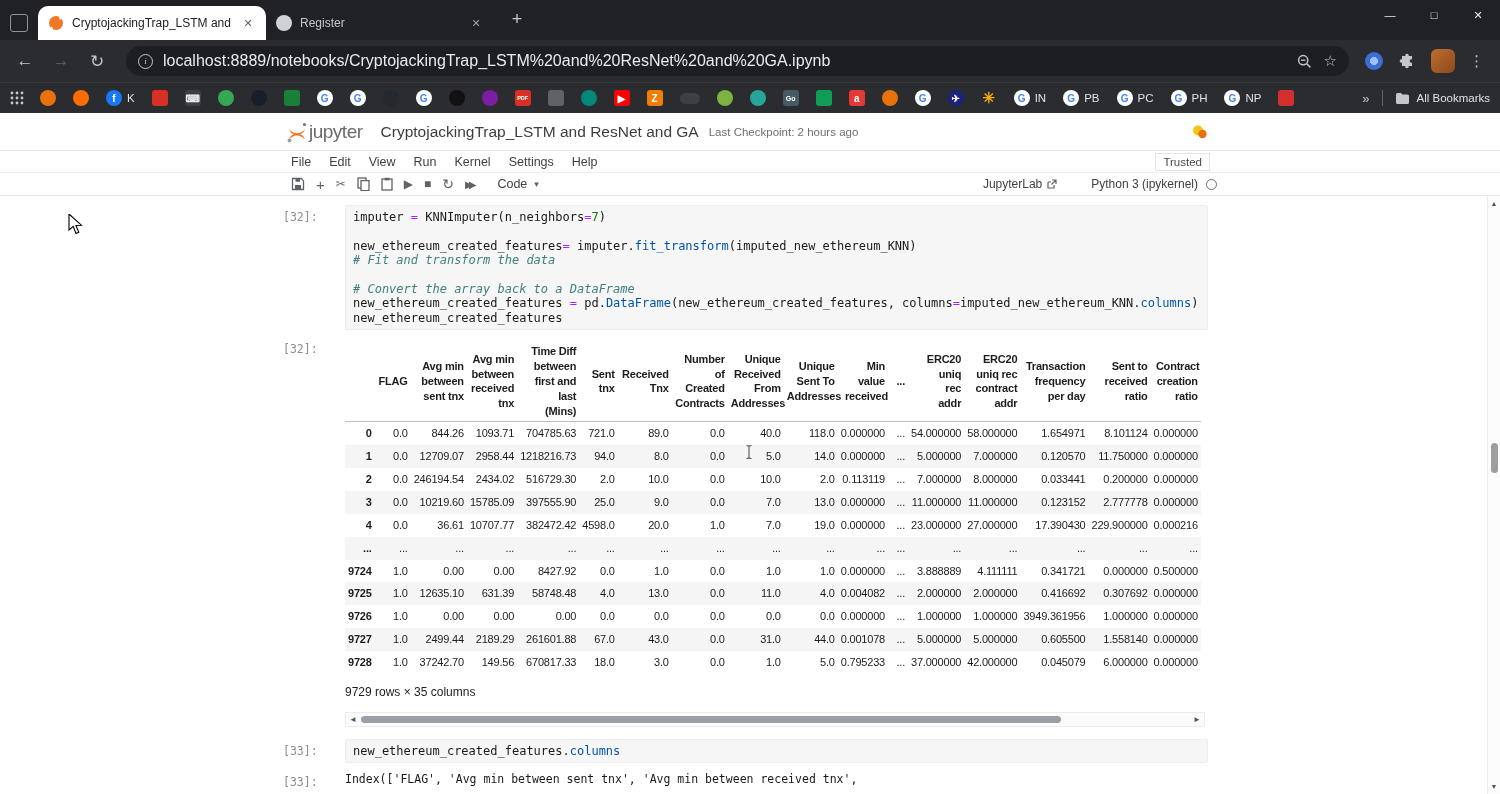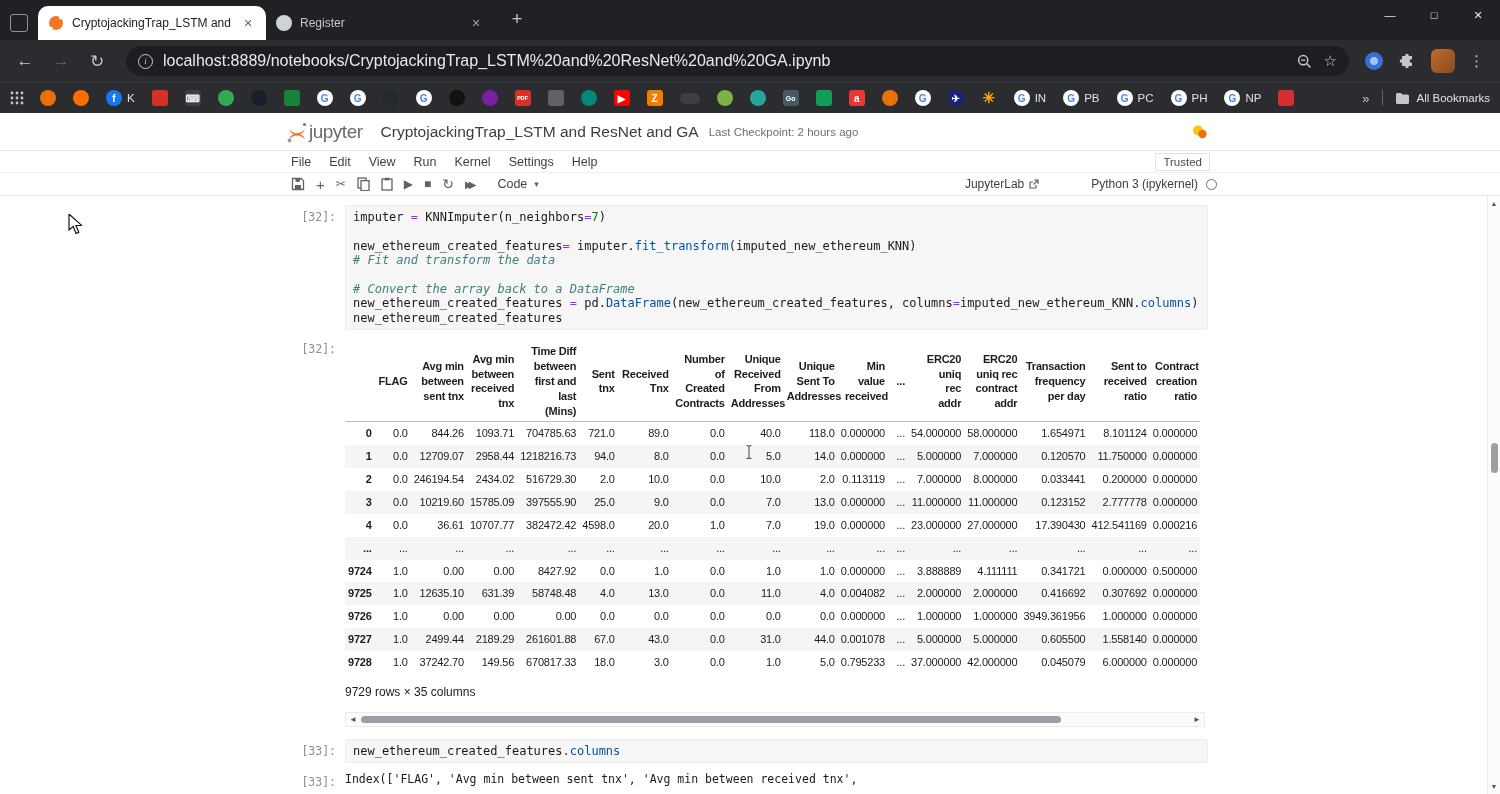"JupyterLab" .jp-tb-right { gap: 52px -> 34px }
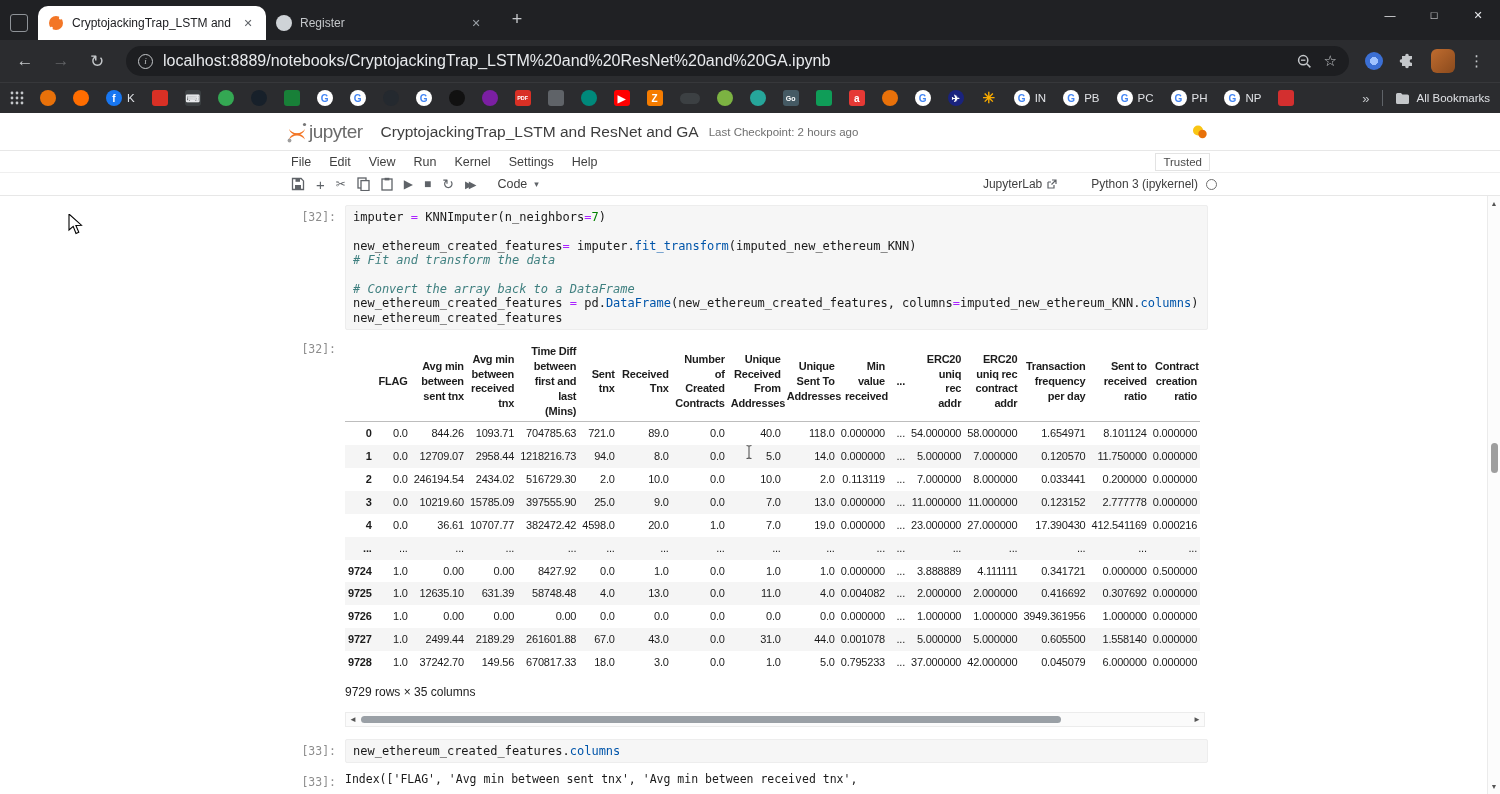"[32]:" .prompt { text-align: right -> left }
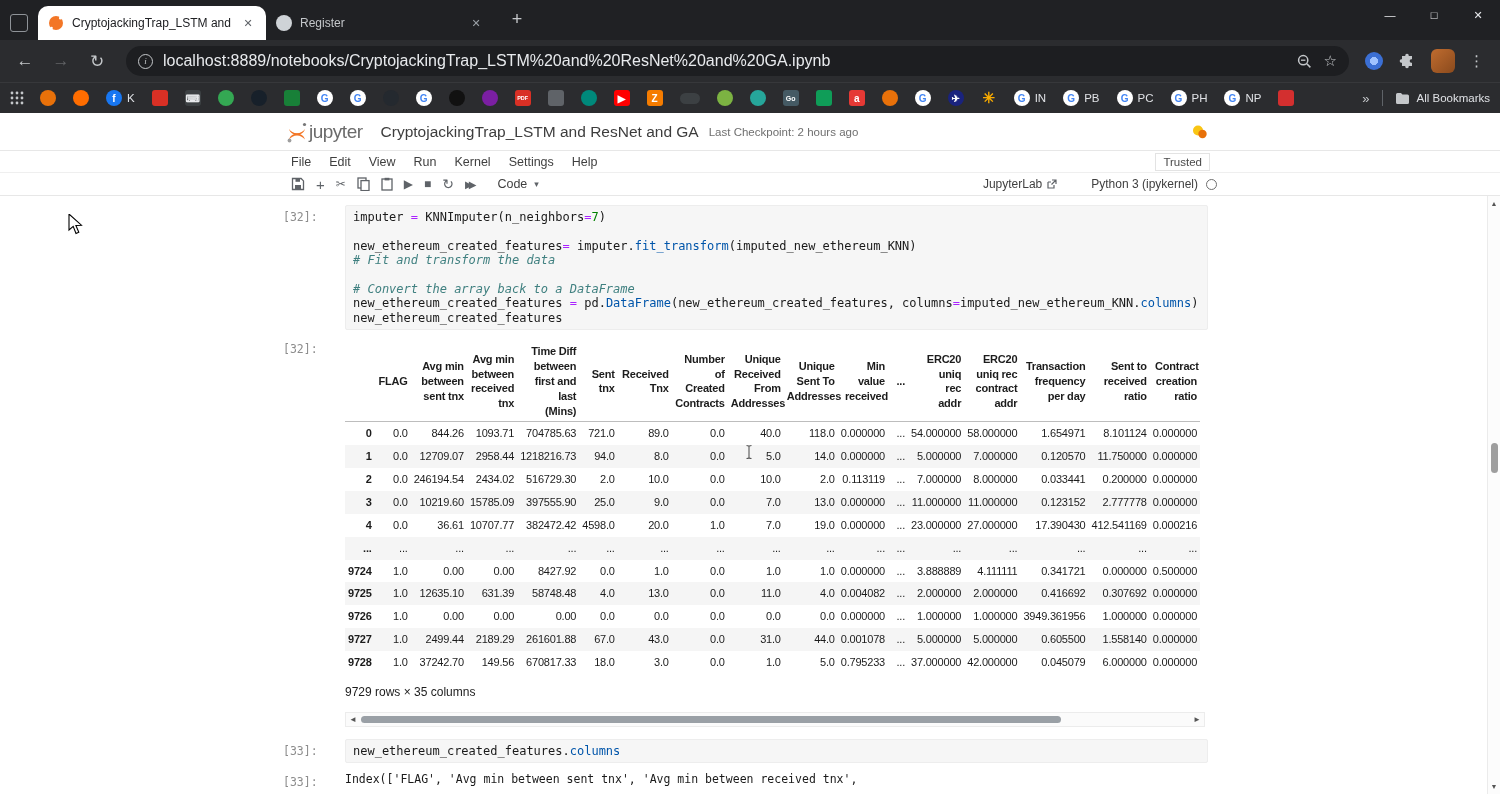"412.541169" td { text: 412.541169 -> 229.900000 }
